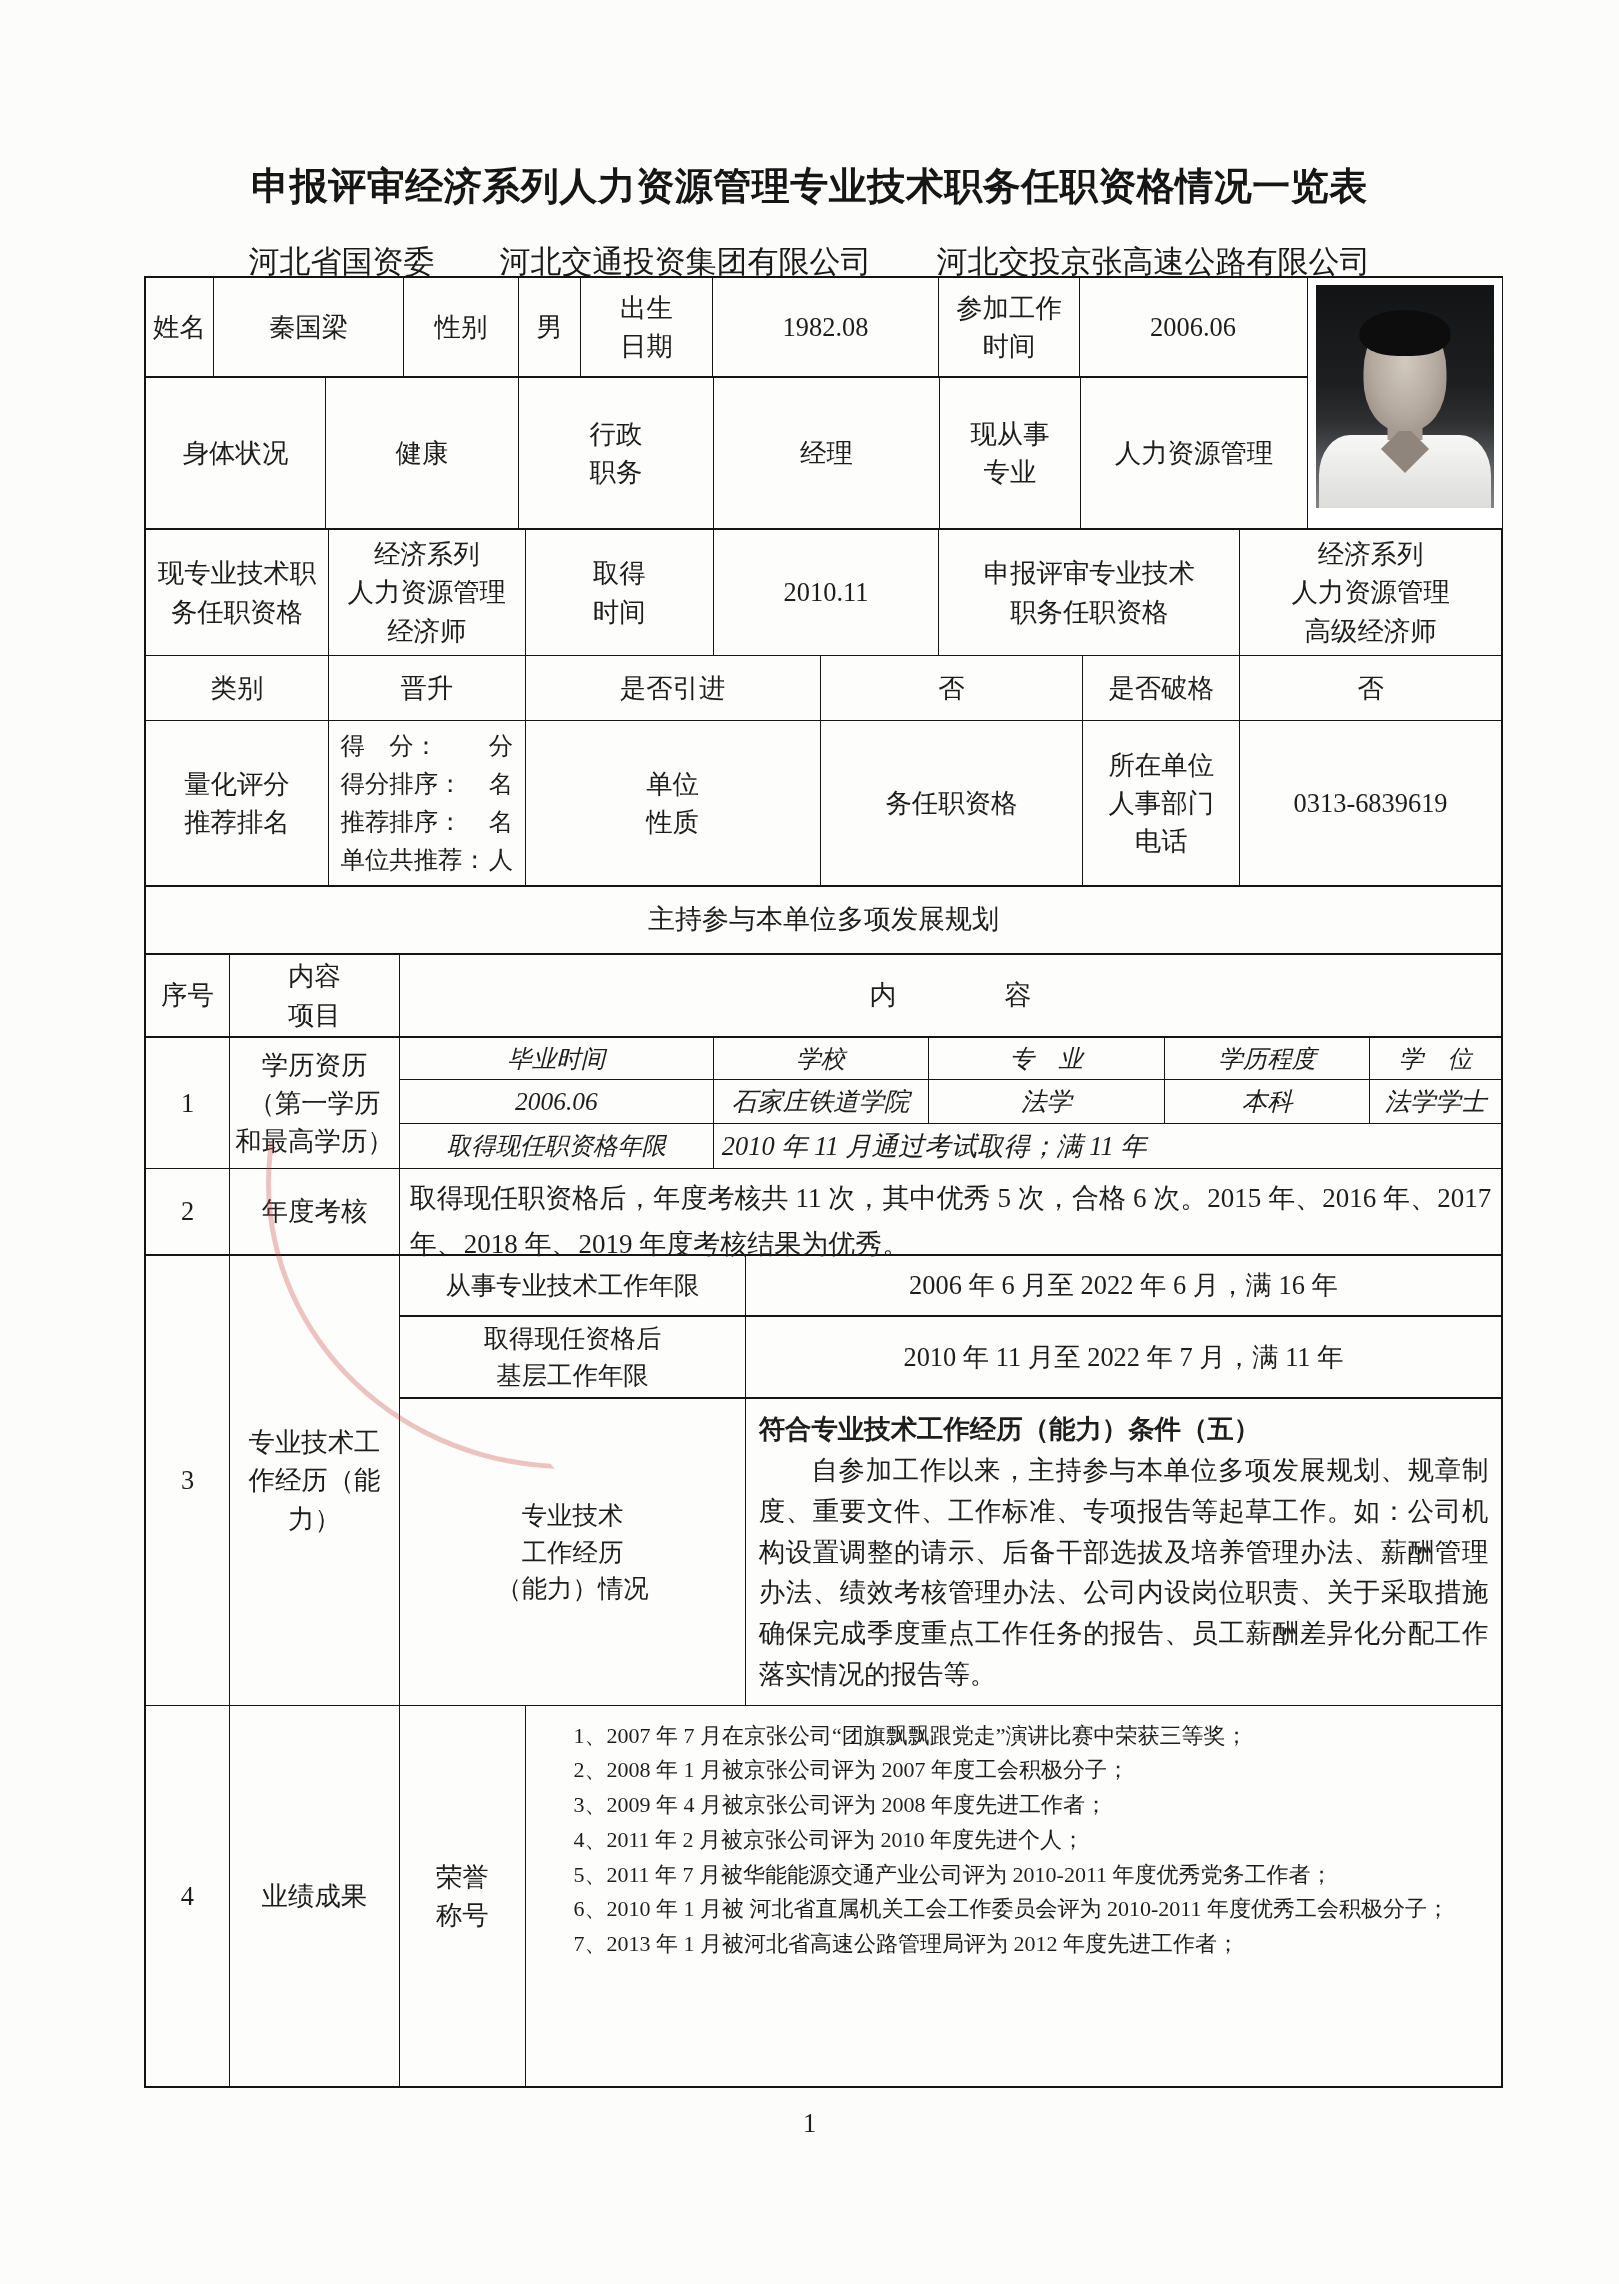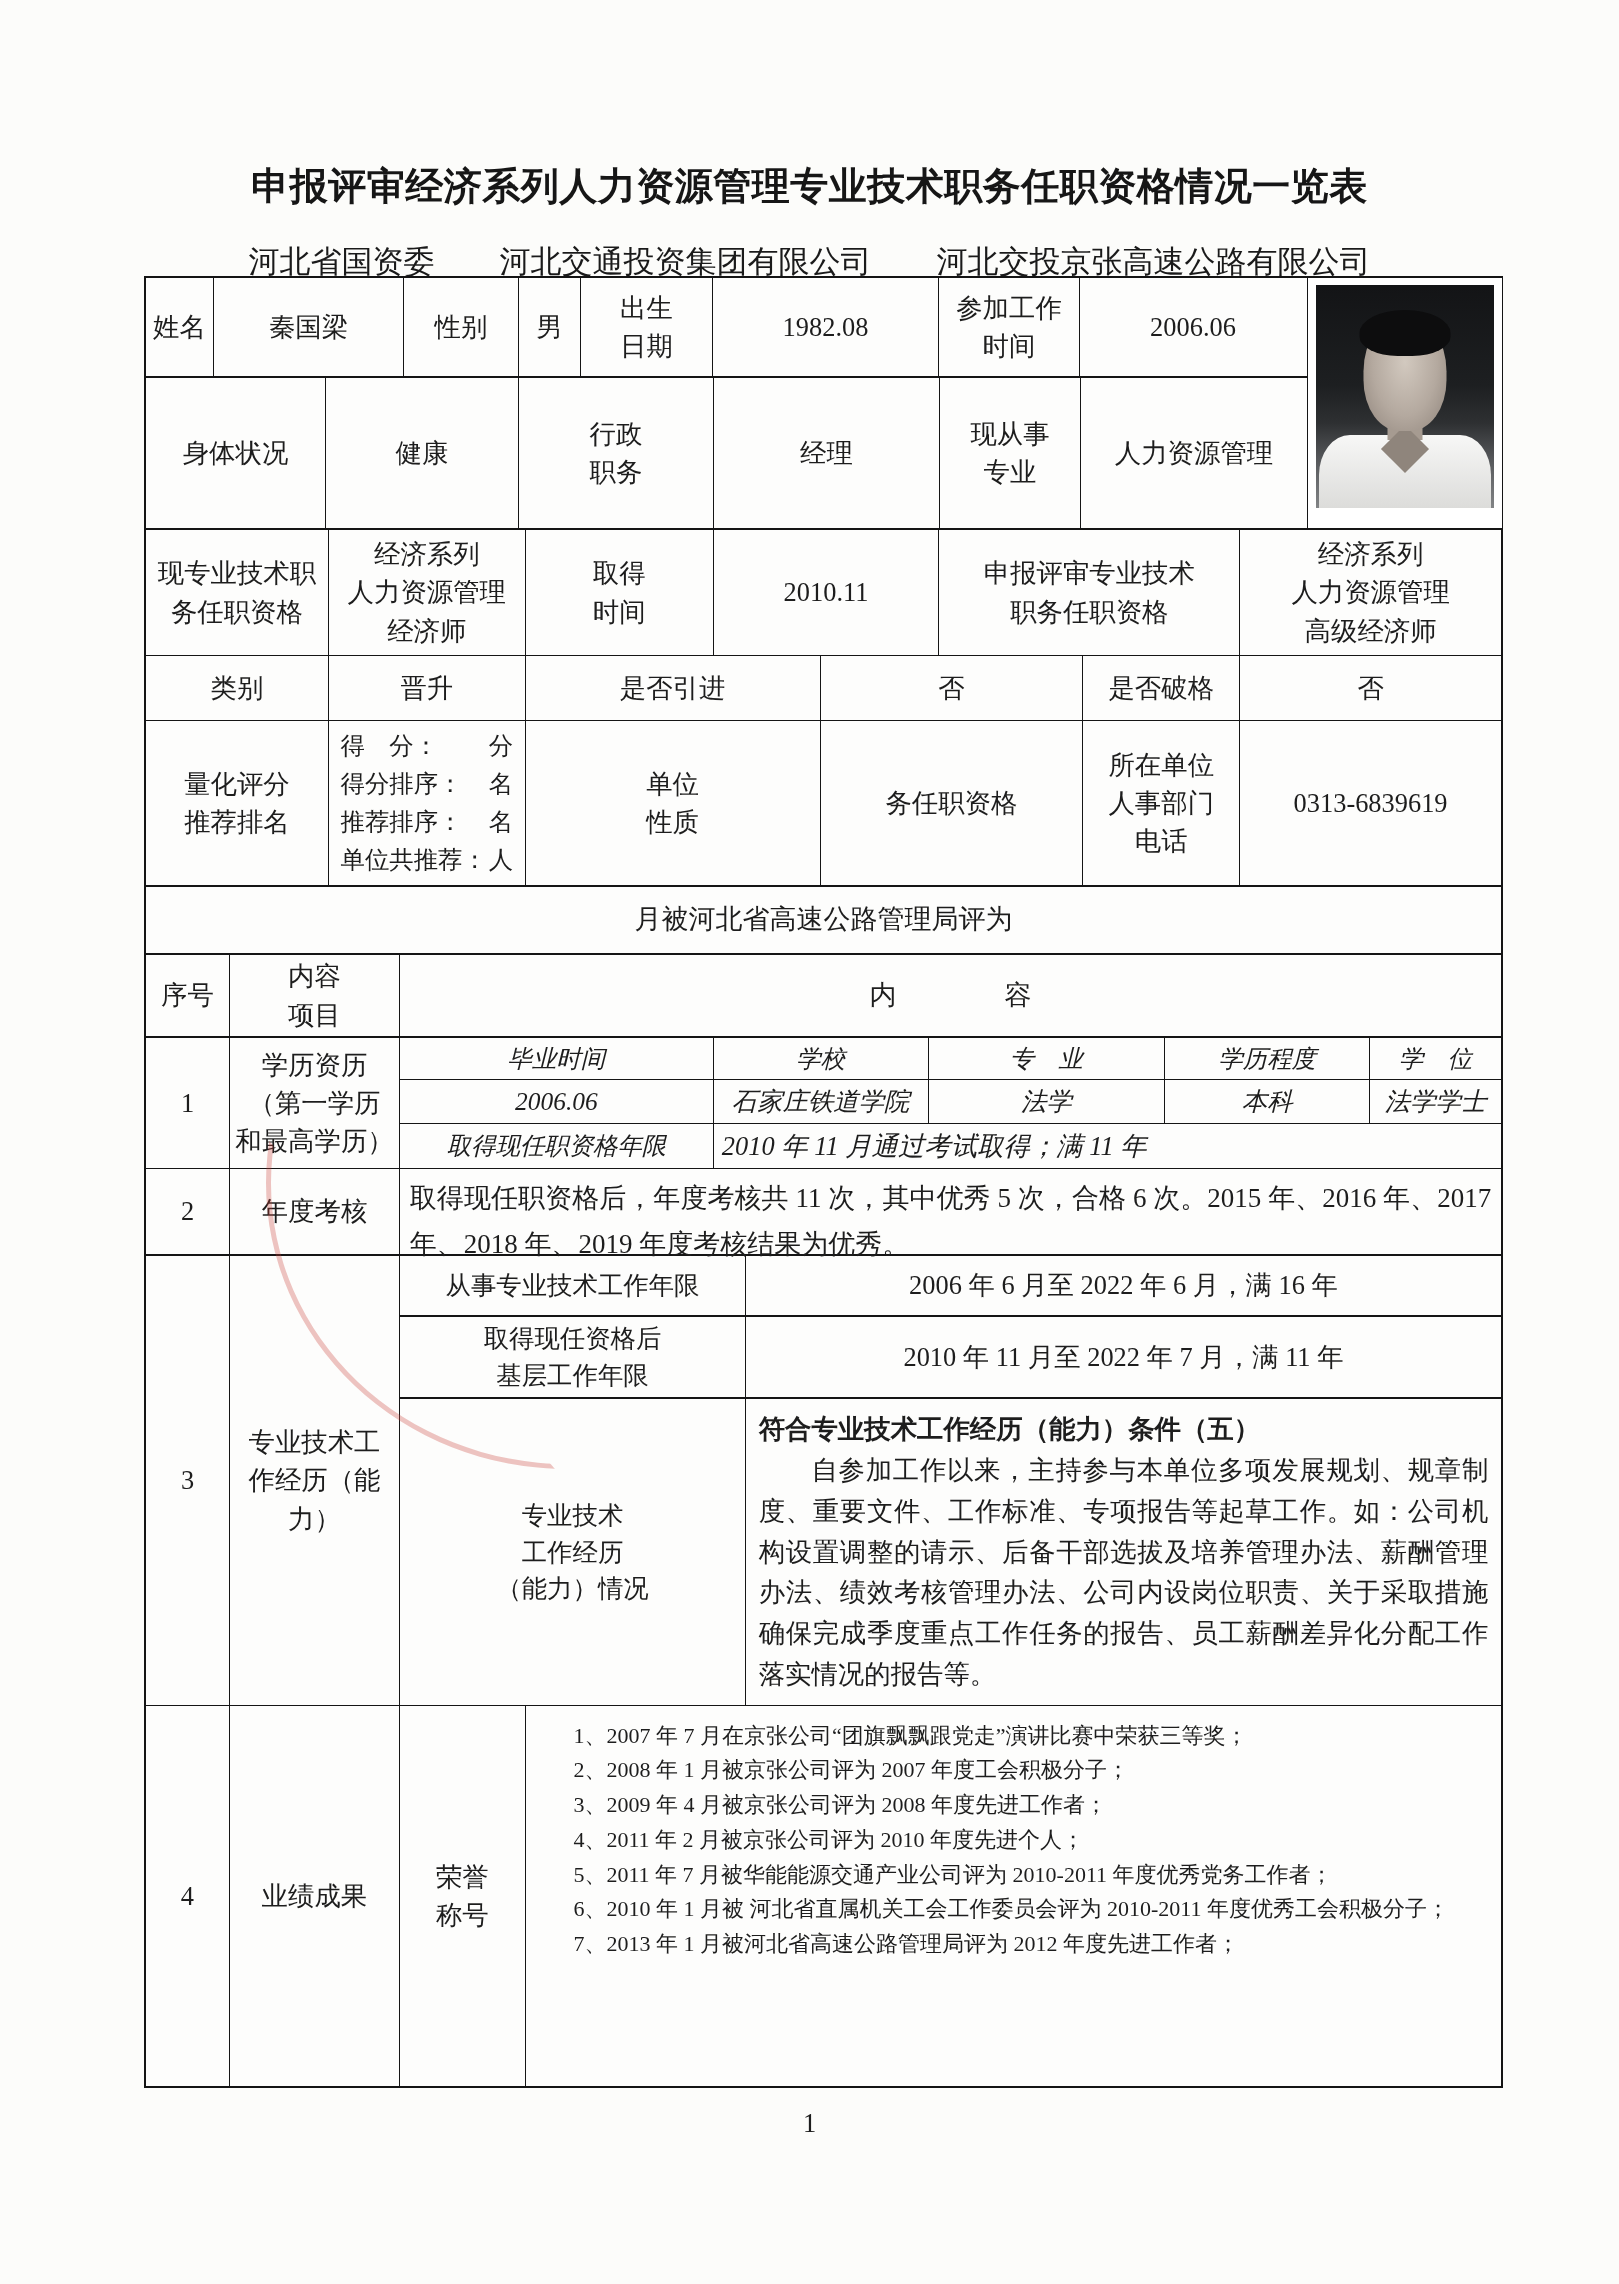"月被河北省高速公路管理局评为" div.c { text: 月被河北省高速公路管理局评为 -> 主持参与本单位多项发展规划 }
